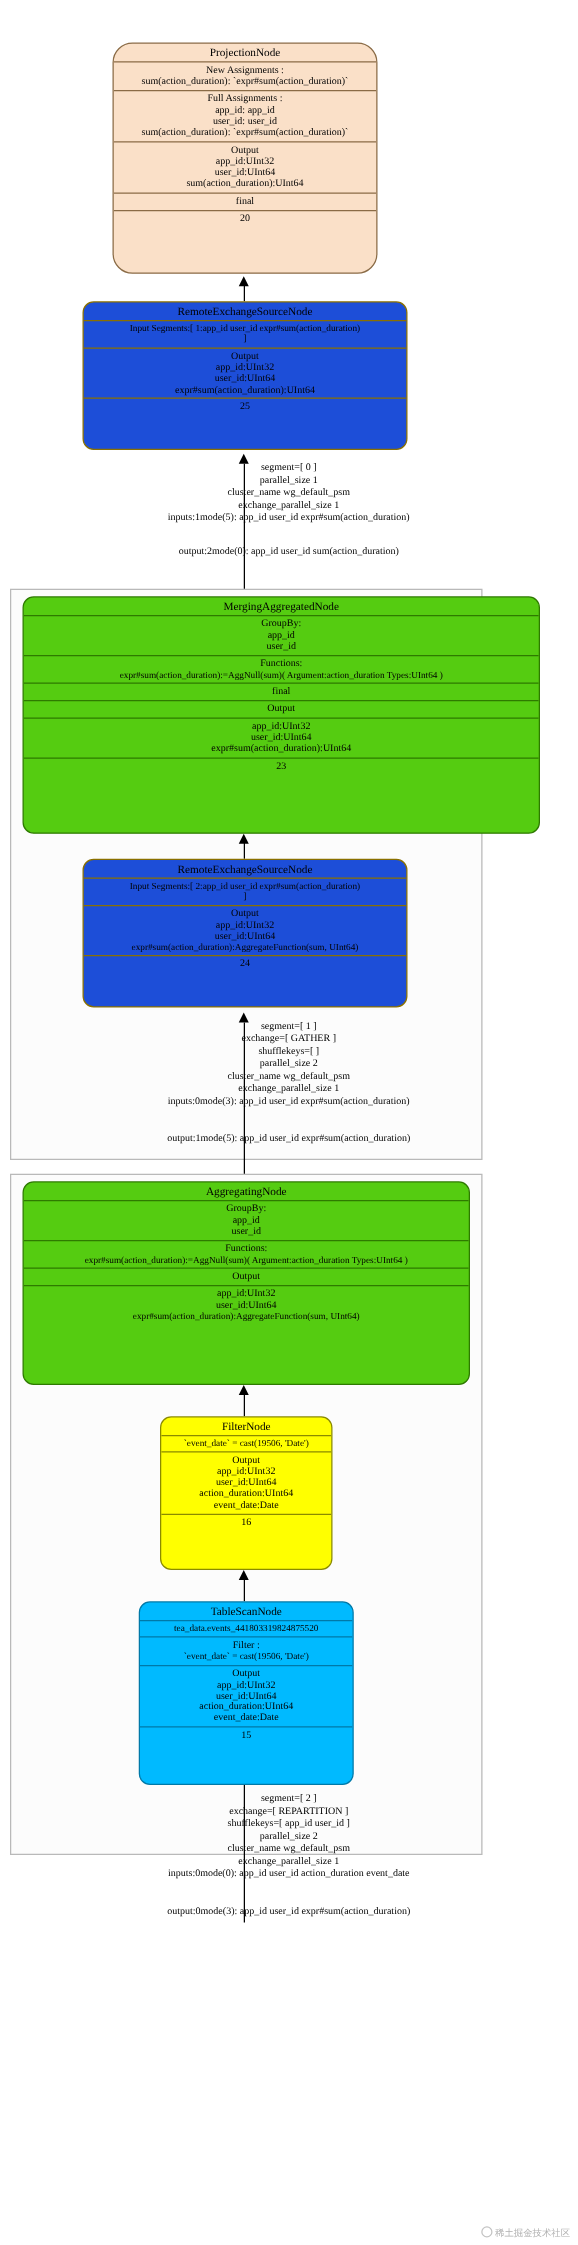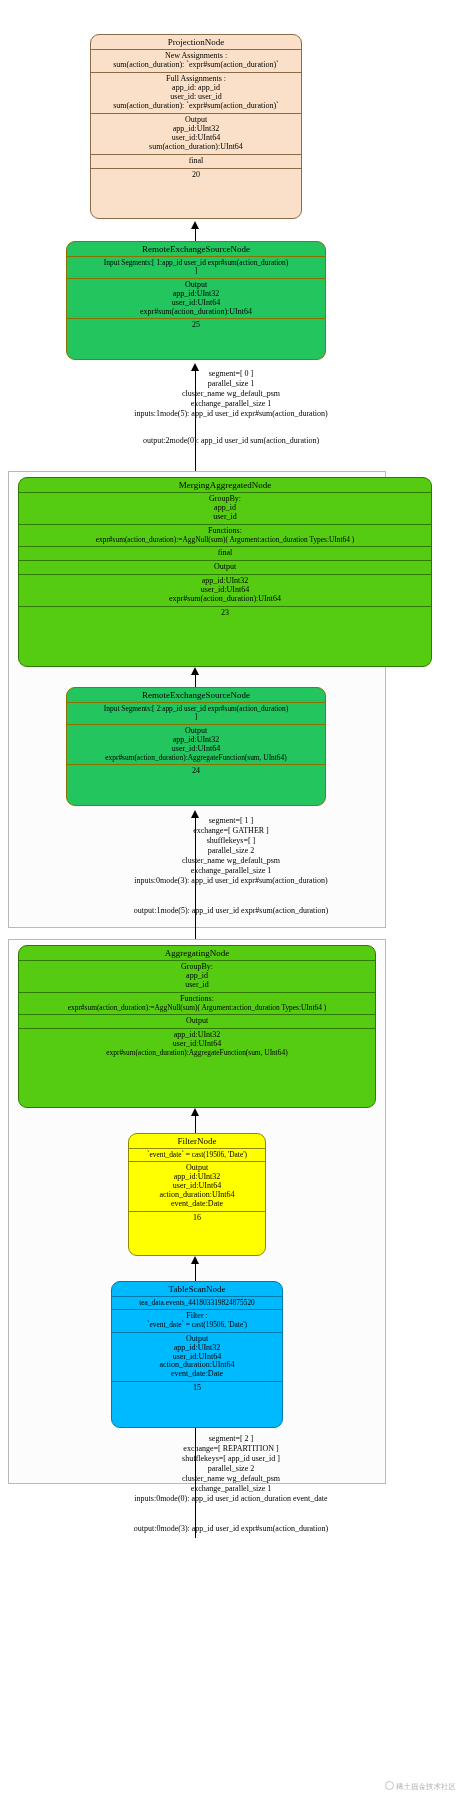"ProjectionNode" div.node { border-radius: none -> 16px }
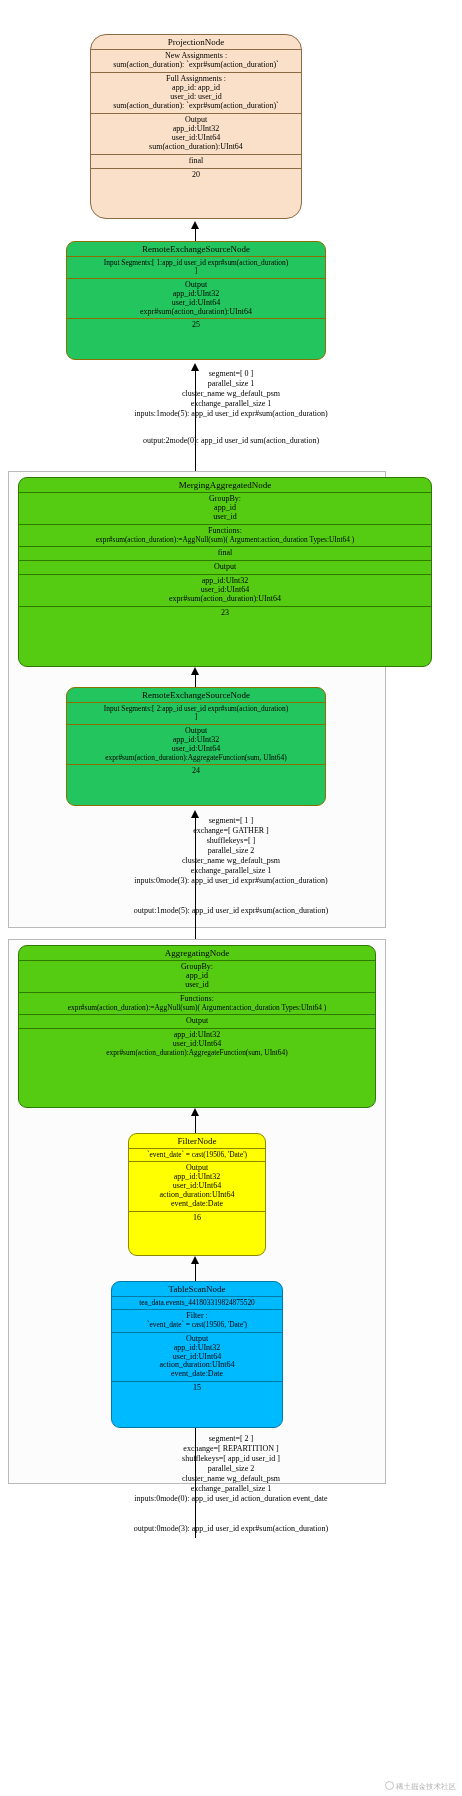"RemoteExchangeSourceNode" .node.yellowgold { background: #22c55e -> #1d4ed8 }
